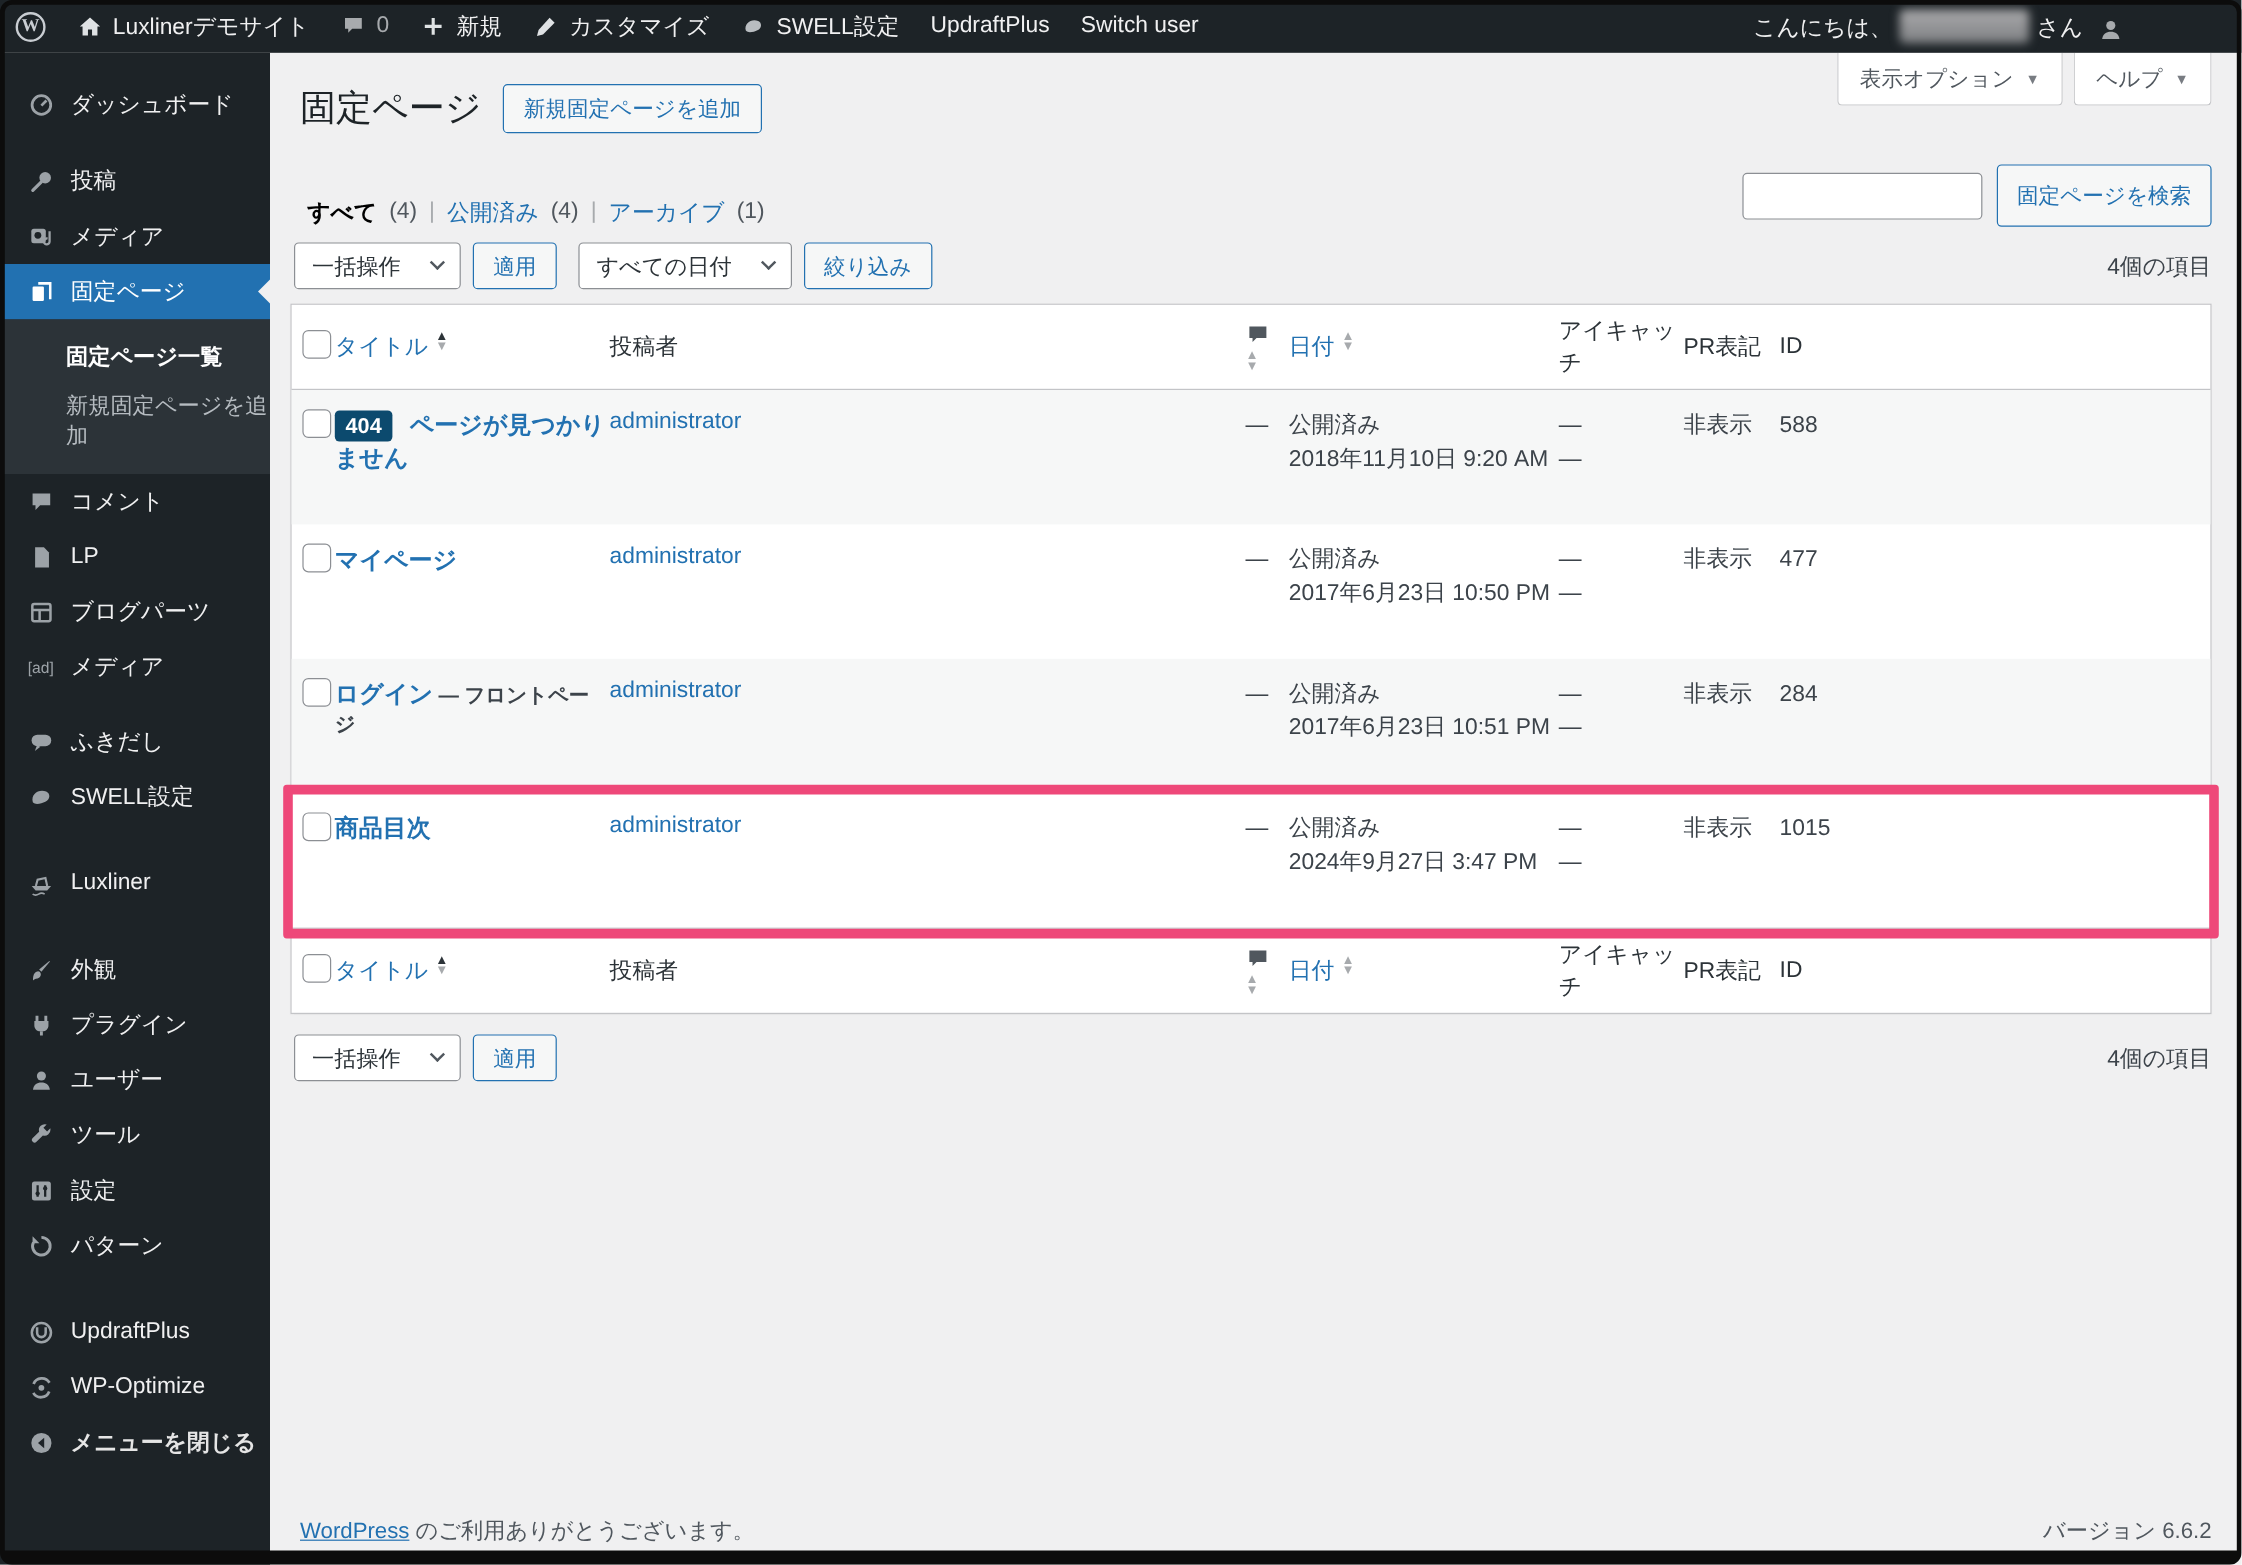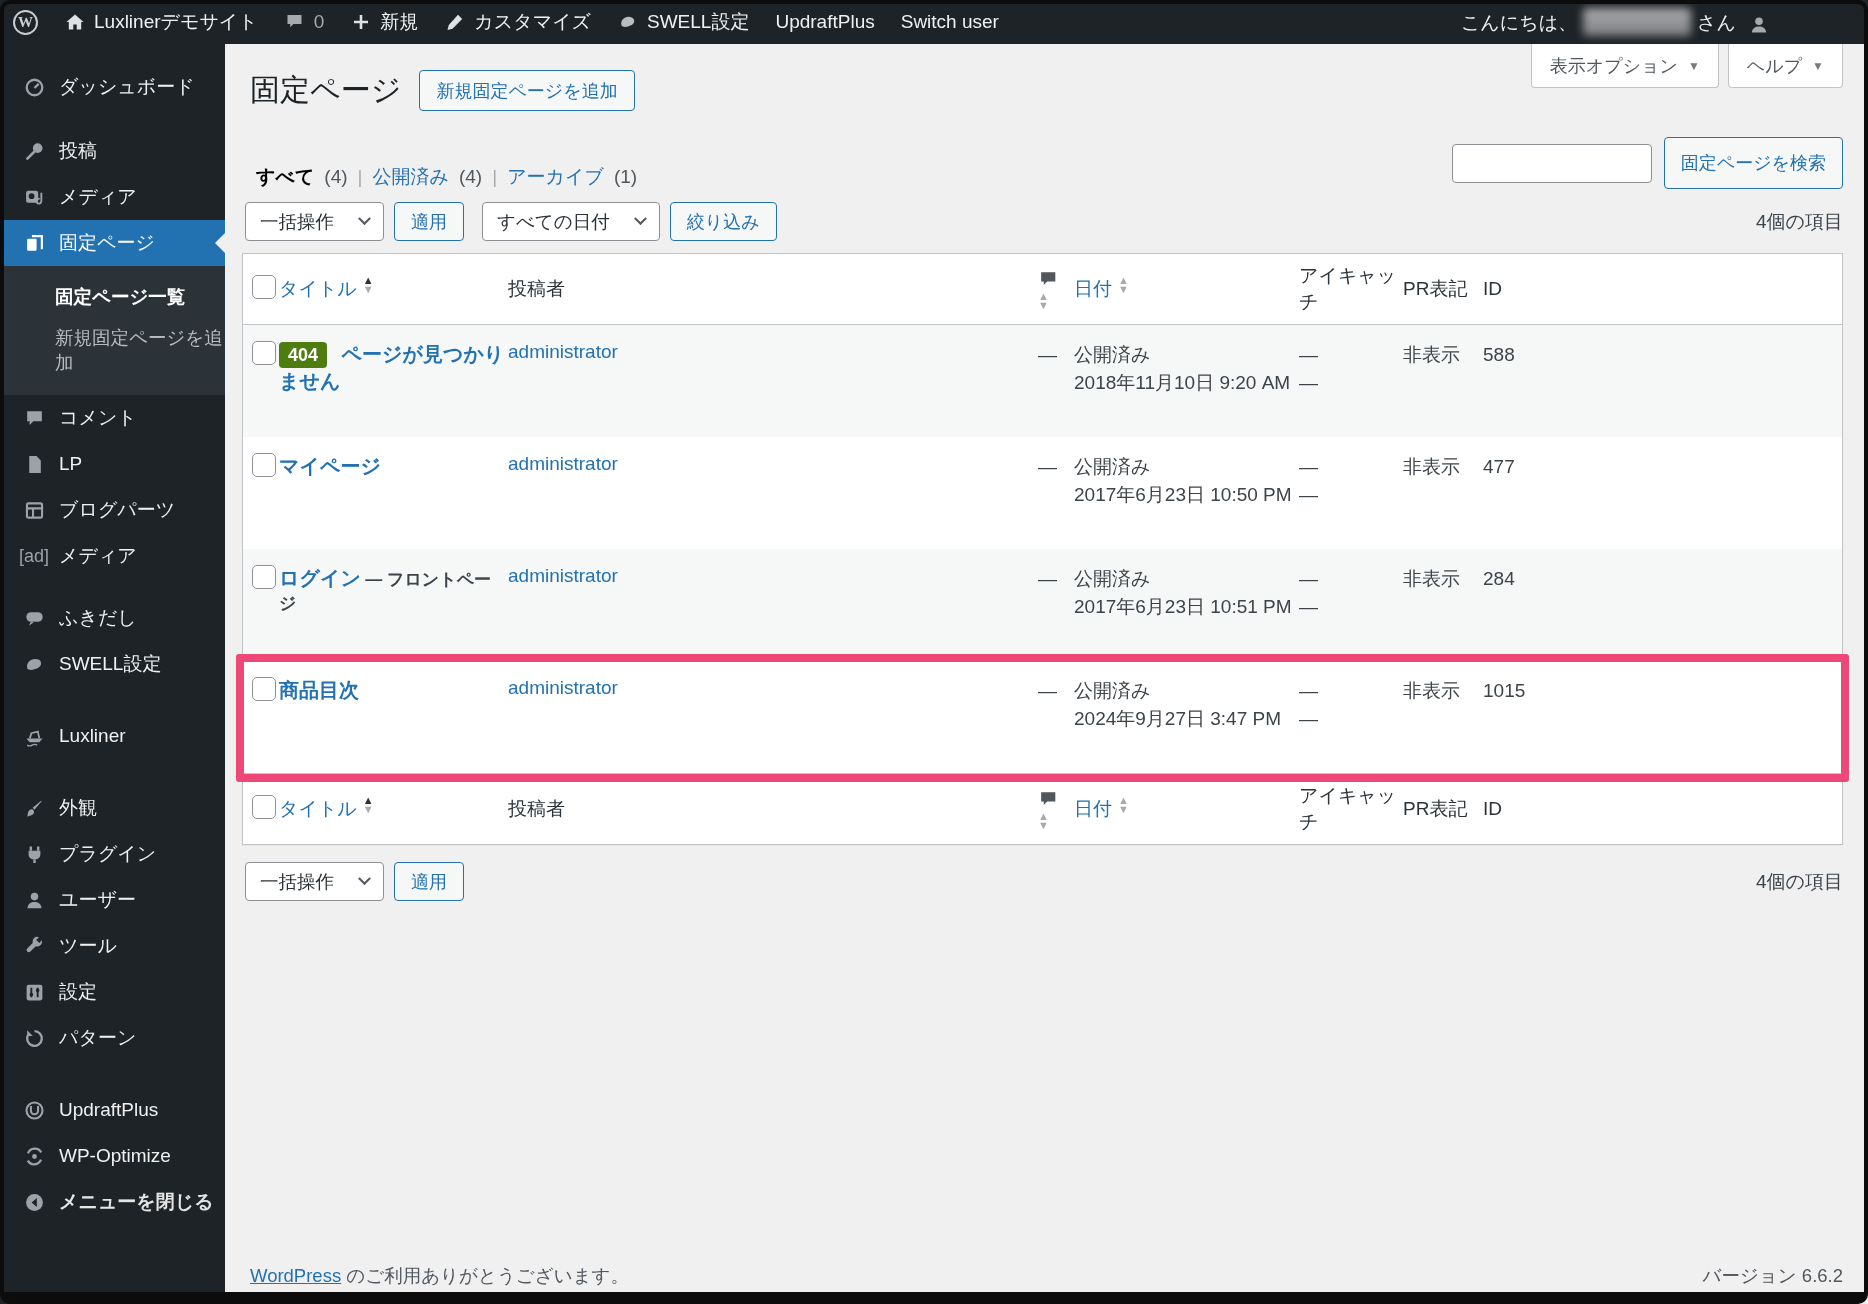"404" .badge404 { background: #4d7c0f -> #0c4a6e }
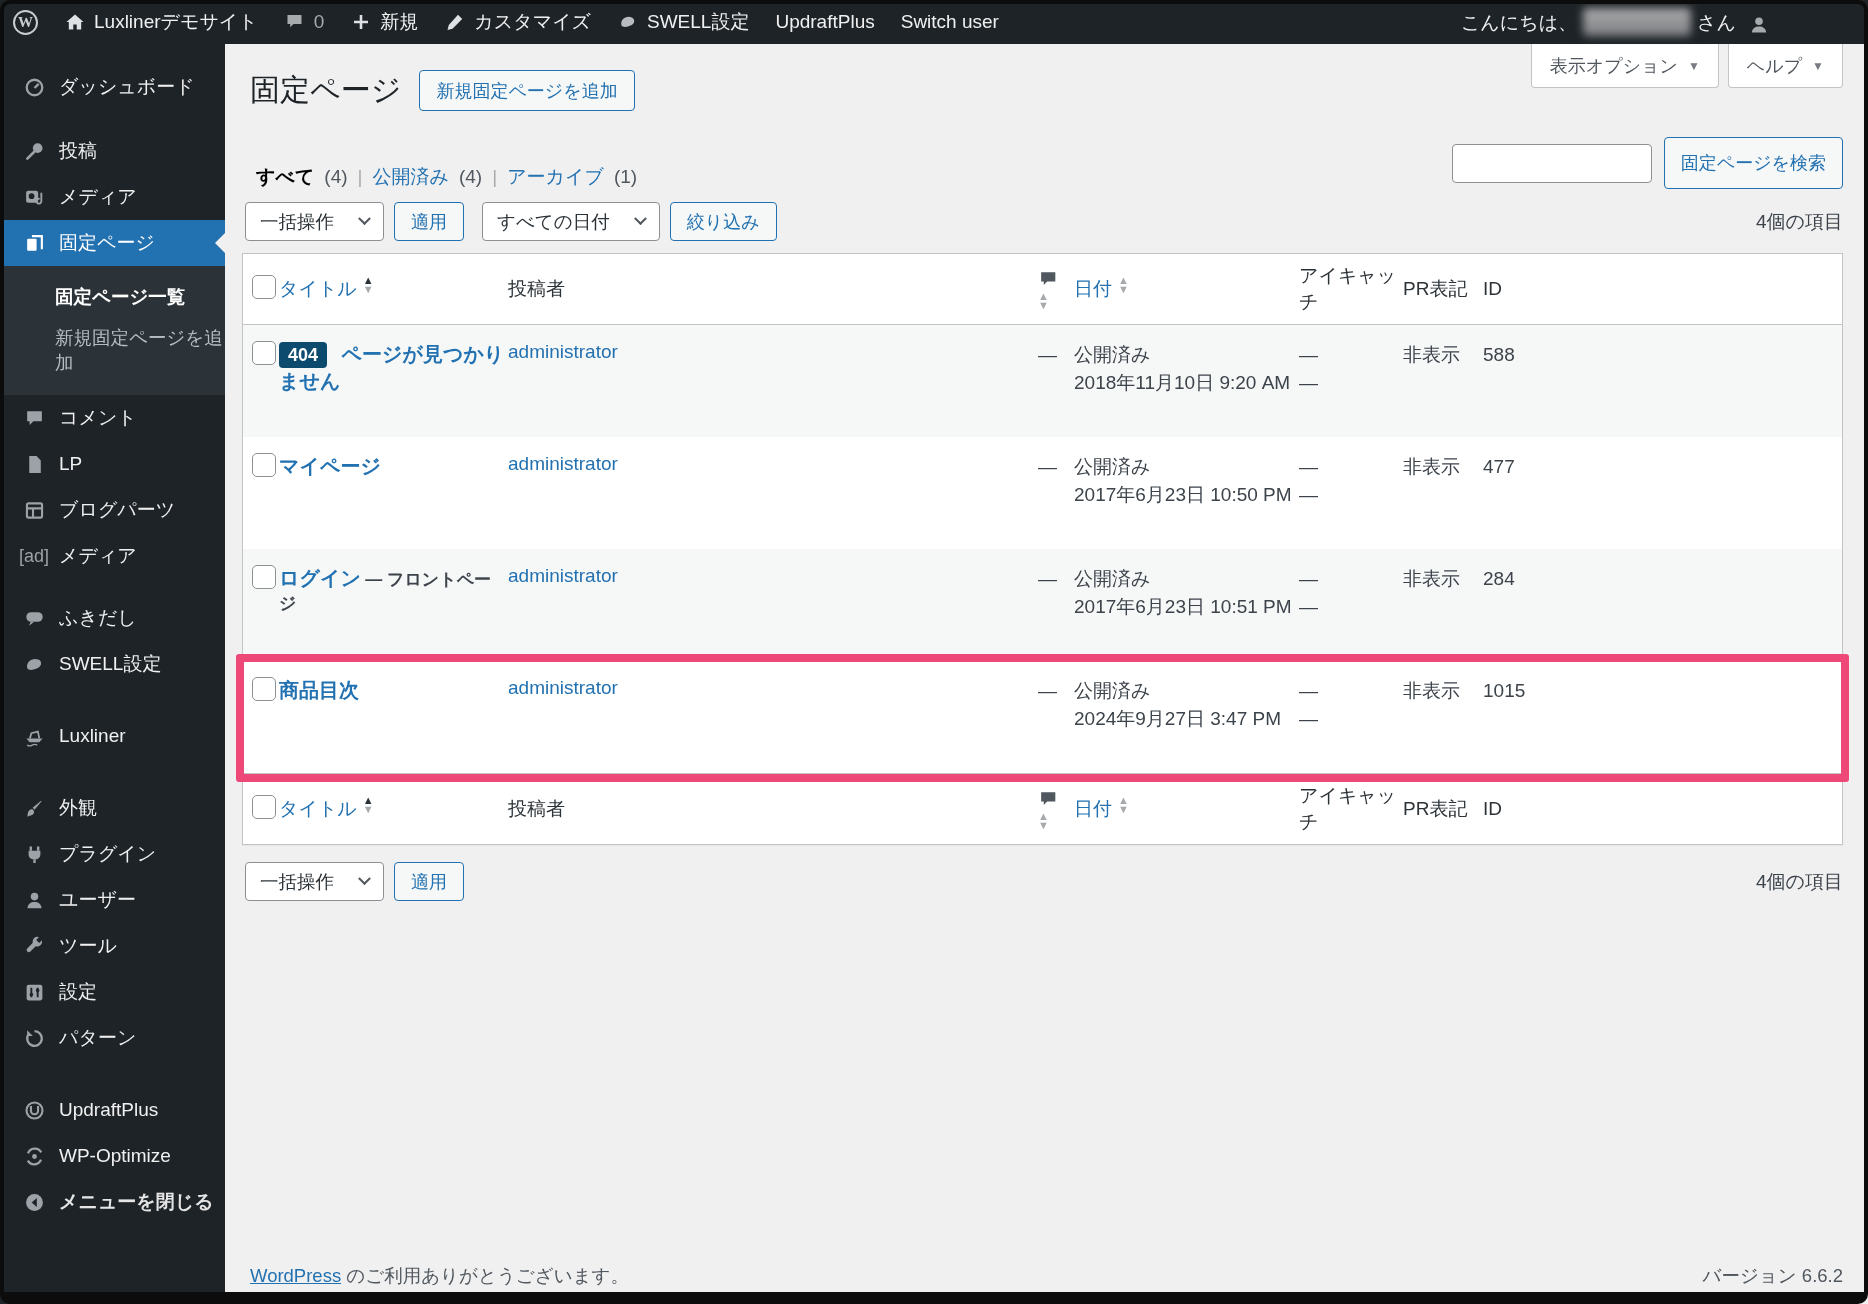"[ad]" .adtxt { font-size: 18px -> 13px }
